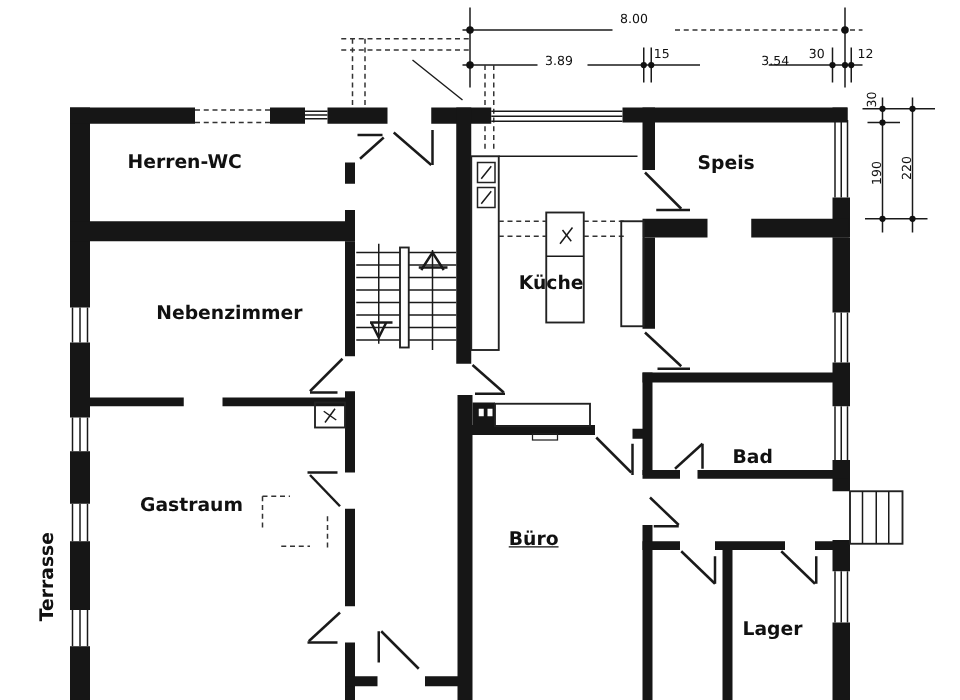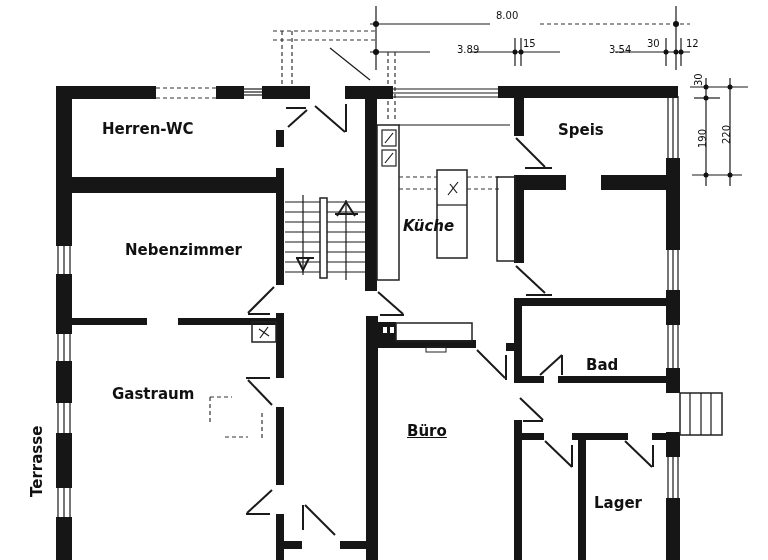"3.89" div.dim-label { left: 457px -> 436px }
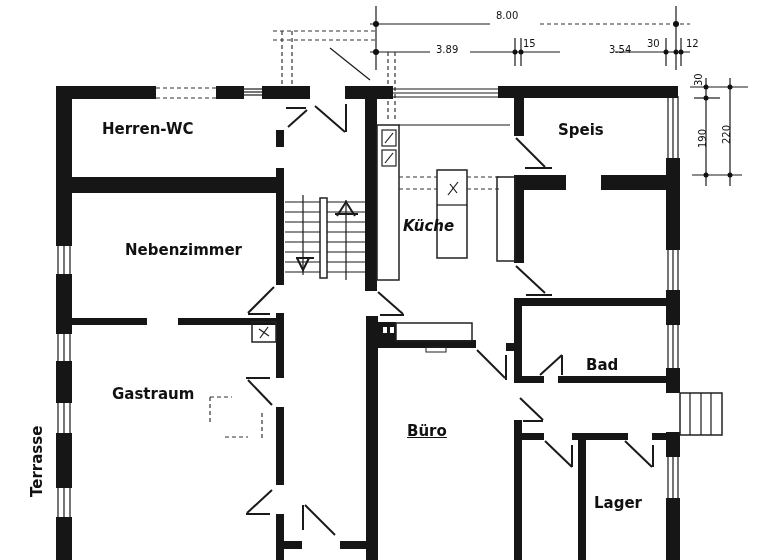"Küche" div.room-label { font-style: italic -> none; left: 403px -> 415px }
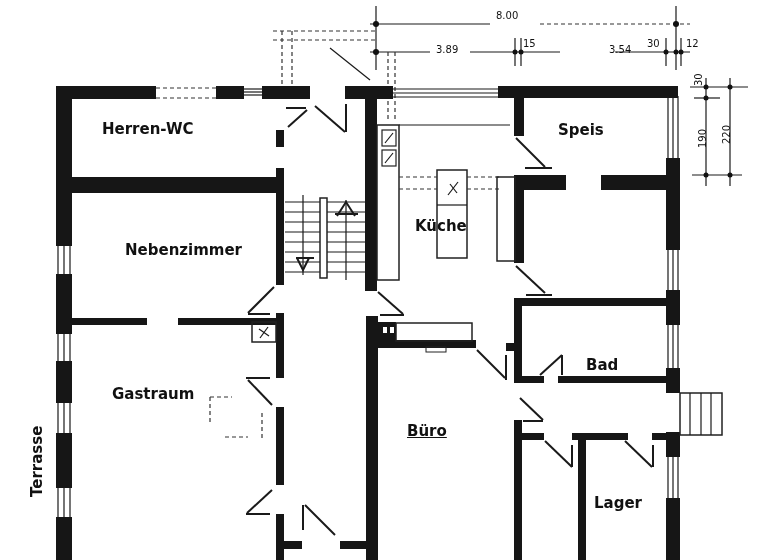"Gastraum" div.room-label { top: 385px -> 395px }
